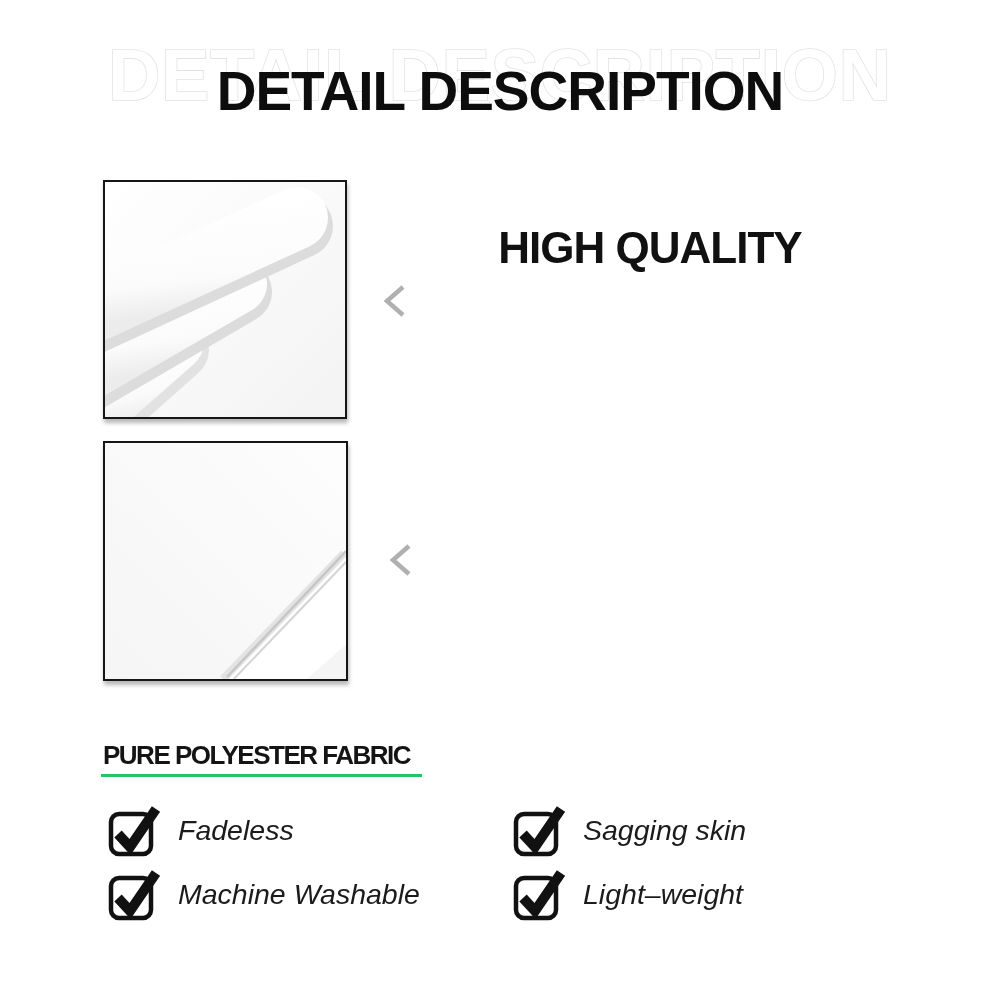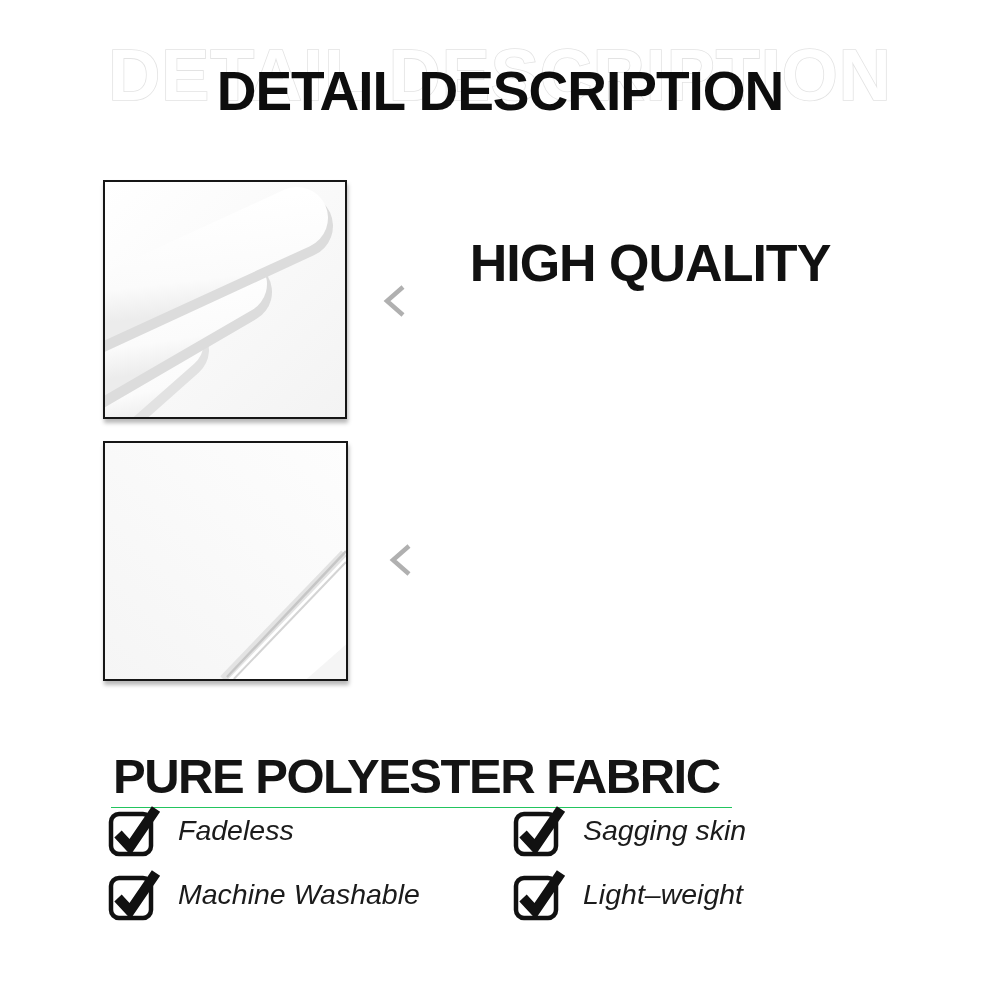"HIGH QUALITY" .feature-heading { font-size: 52px -> 44px; margin: 15px -> 4px }
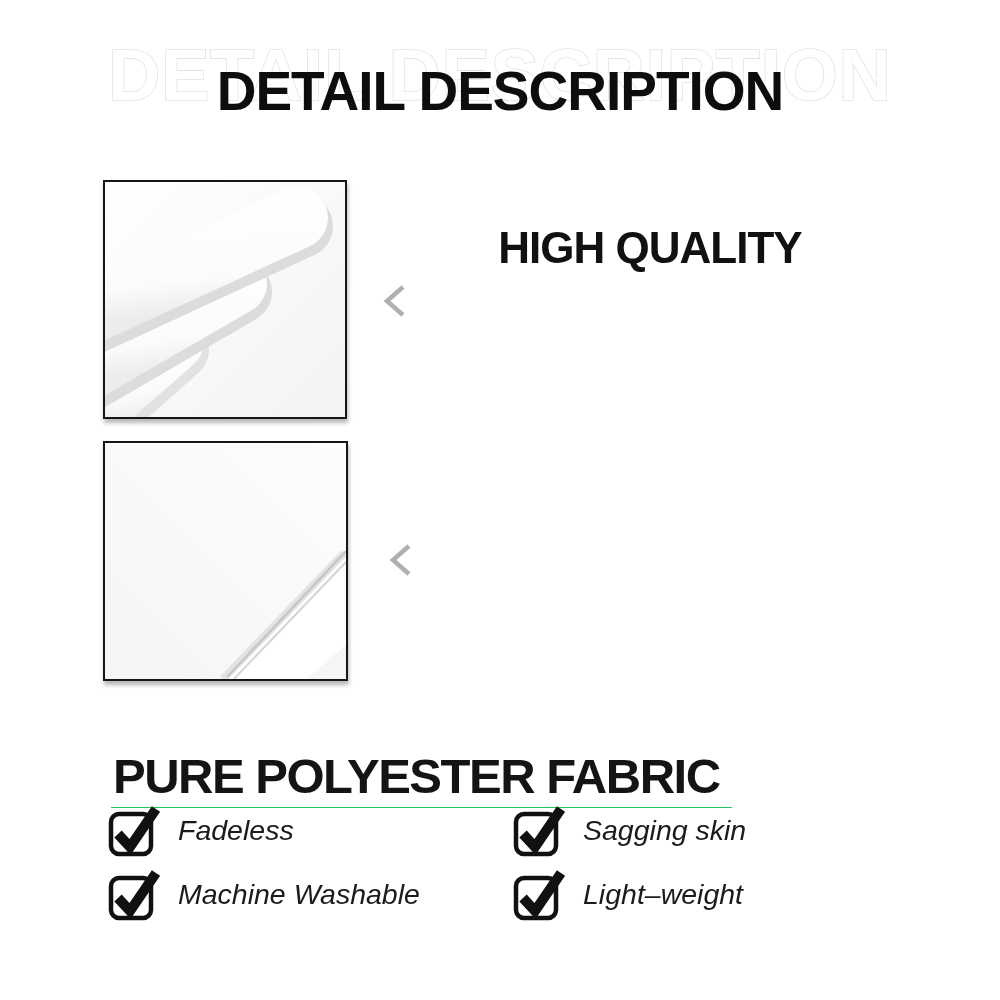"PURE POLYESTER FABRIC" .polyester-heading { border-bottom: 1px solid #22c55e -> 3px solid #22c55e; font-size: 49px -> 26px; margin: 10px -> 0 }
